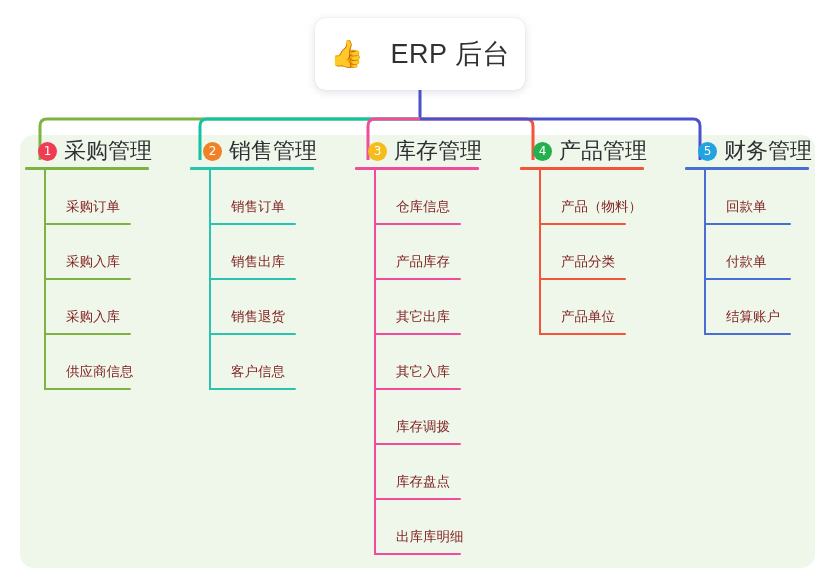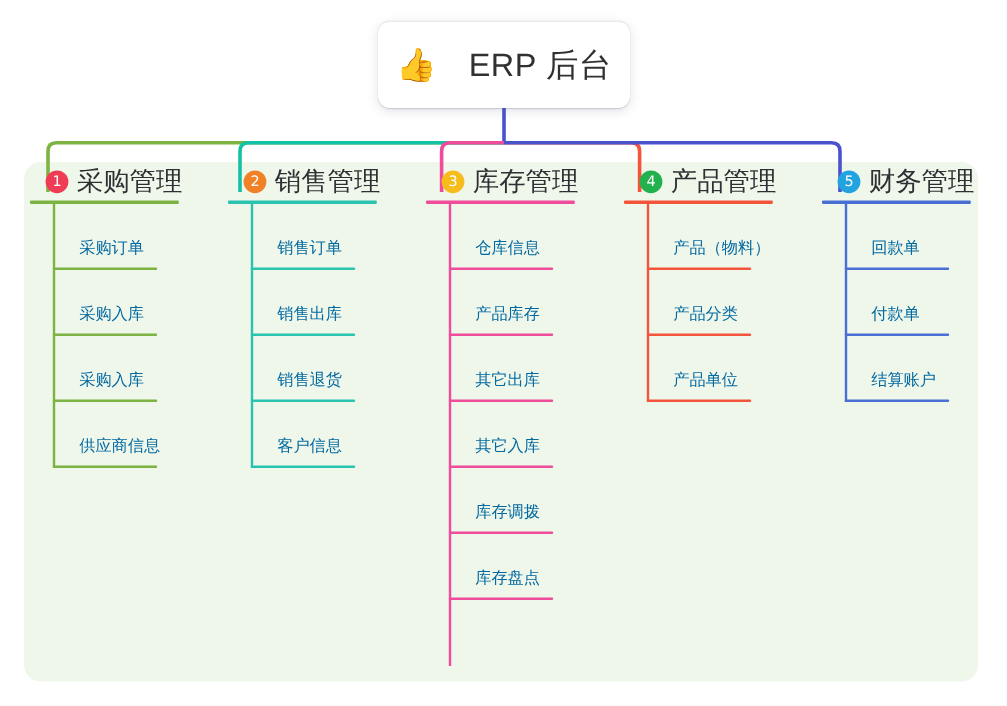"采购订单" .leaf-text { color: #0369a1 -> #7f1d1d }
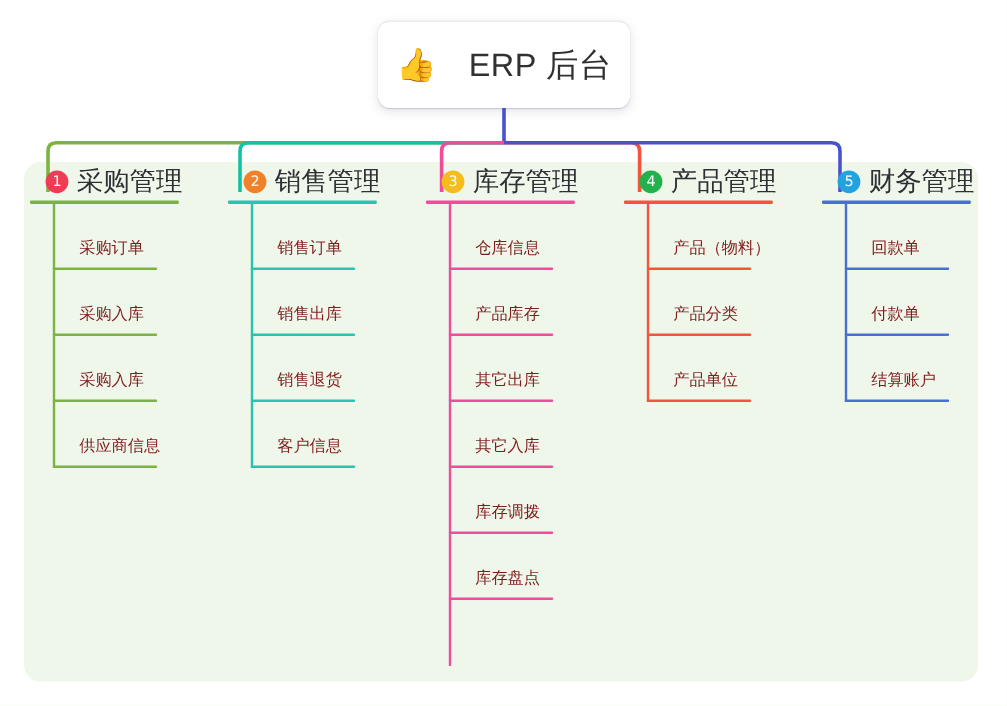"出库库明细" div.leaf { html: none -> <div> <span>出库库明细</span> <div></div> </div> }
